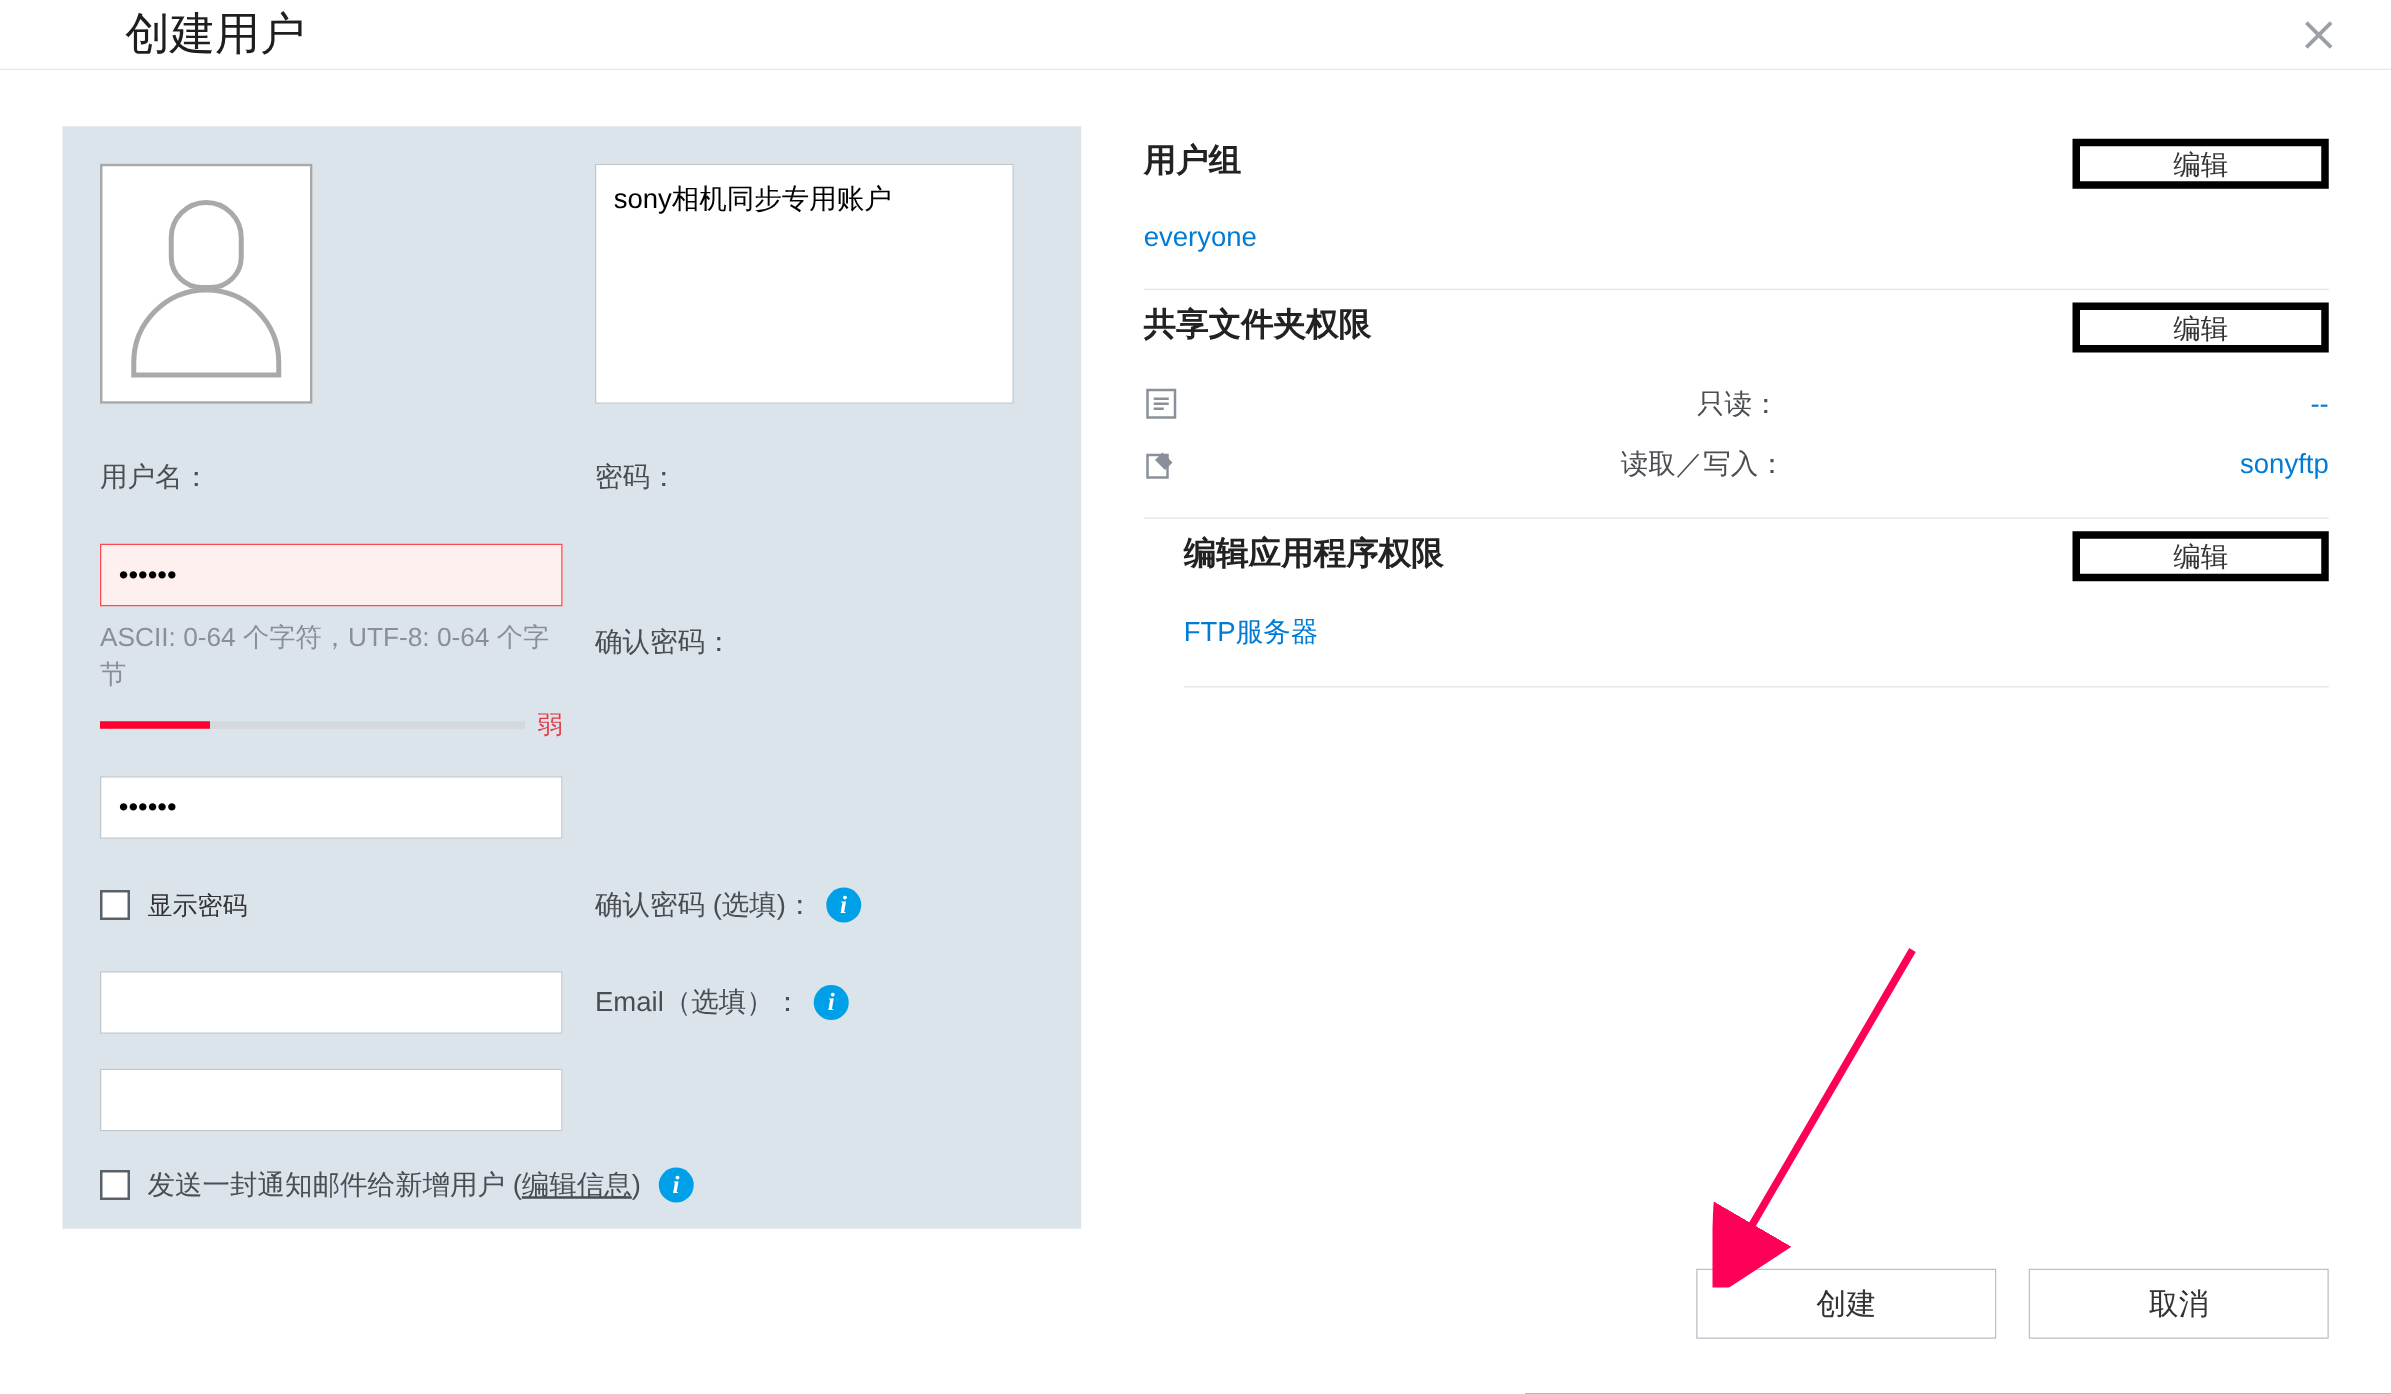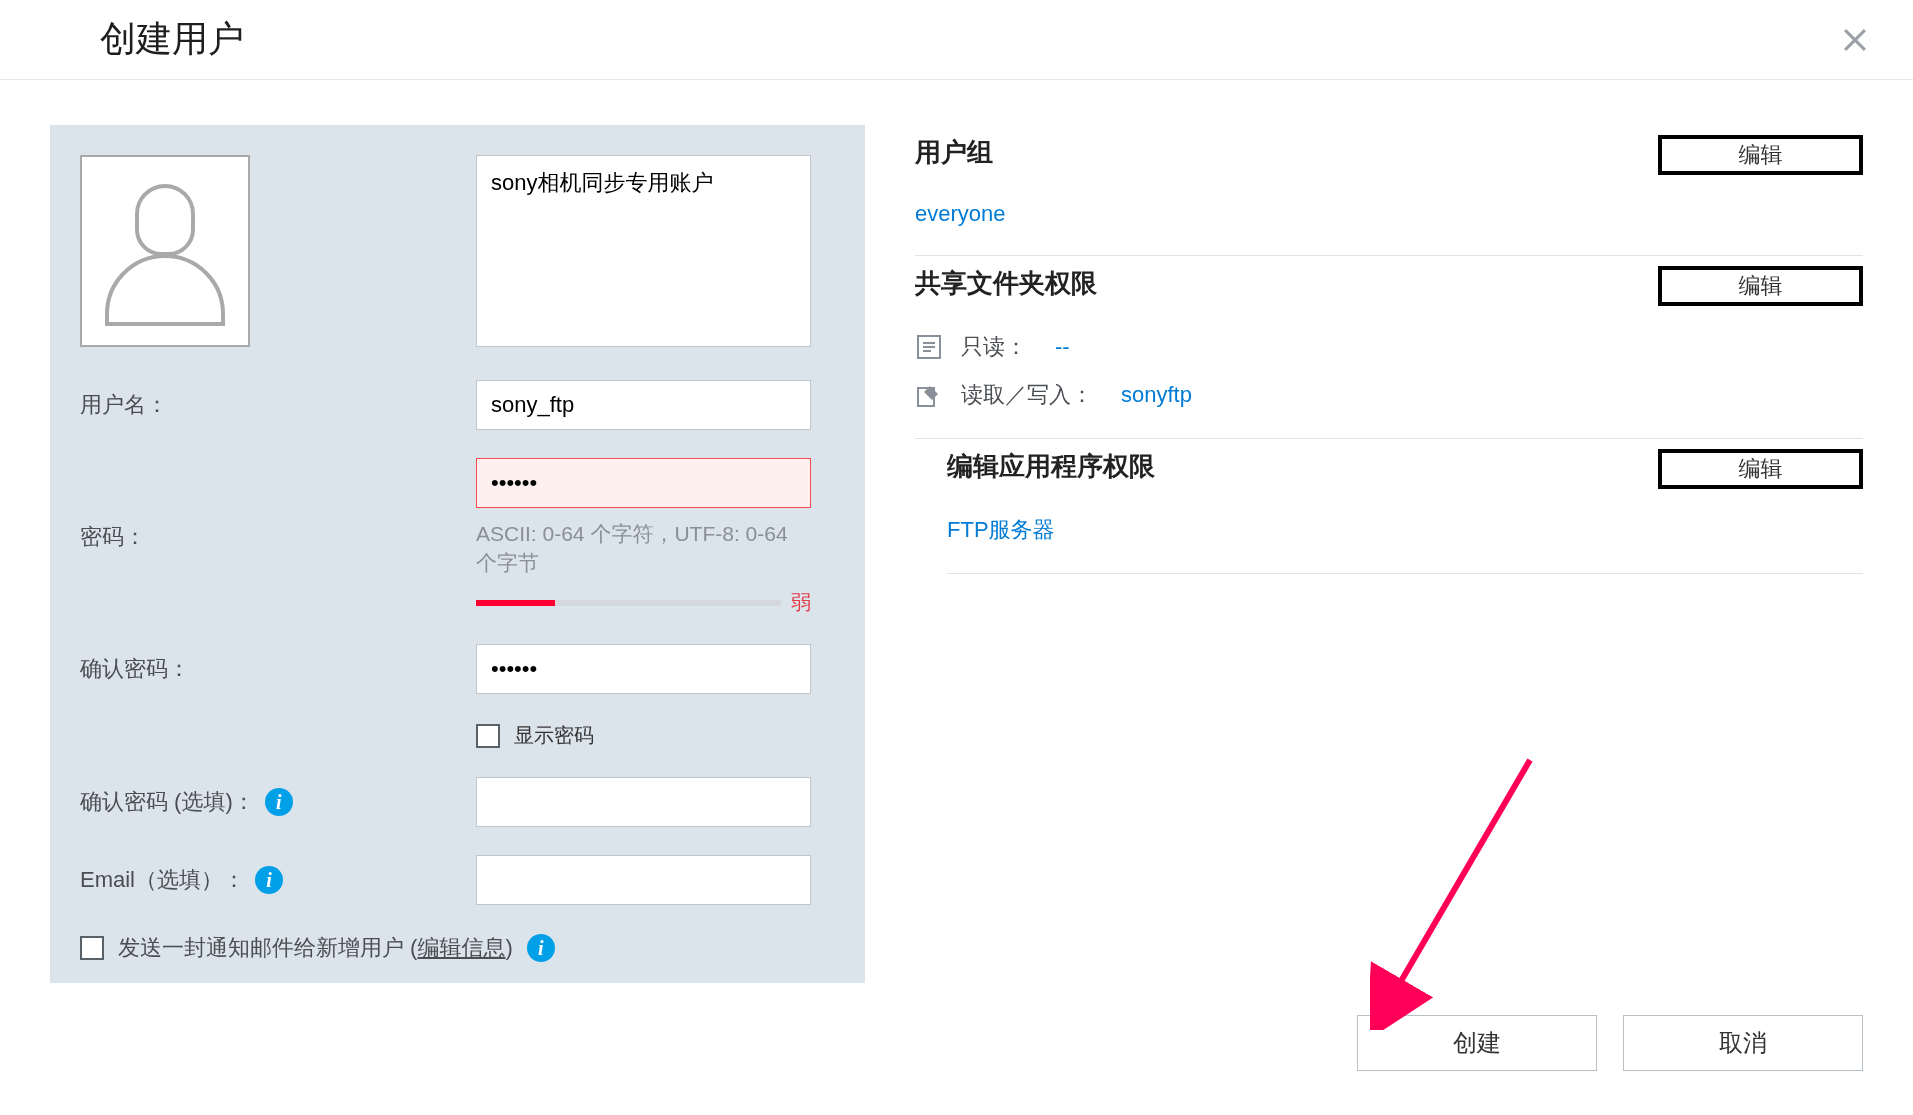"编辑" .edit-btn { border: 4px solid #000000 -> 6px solid #000000 }
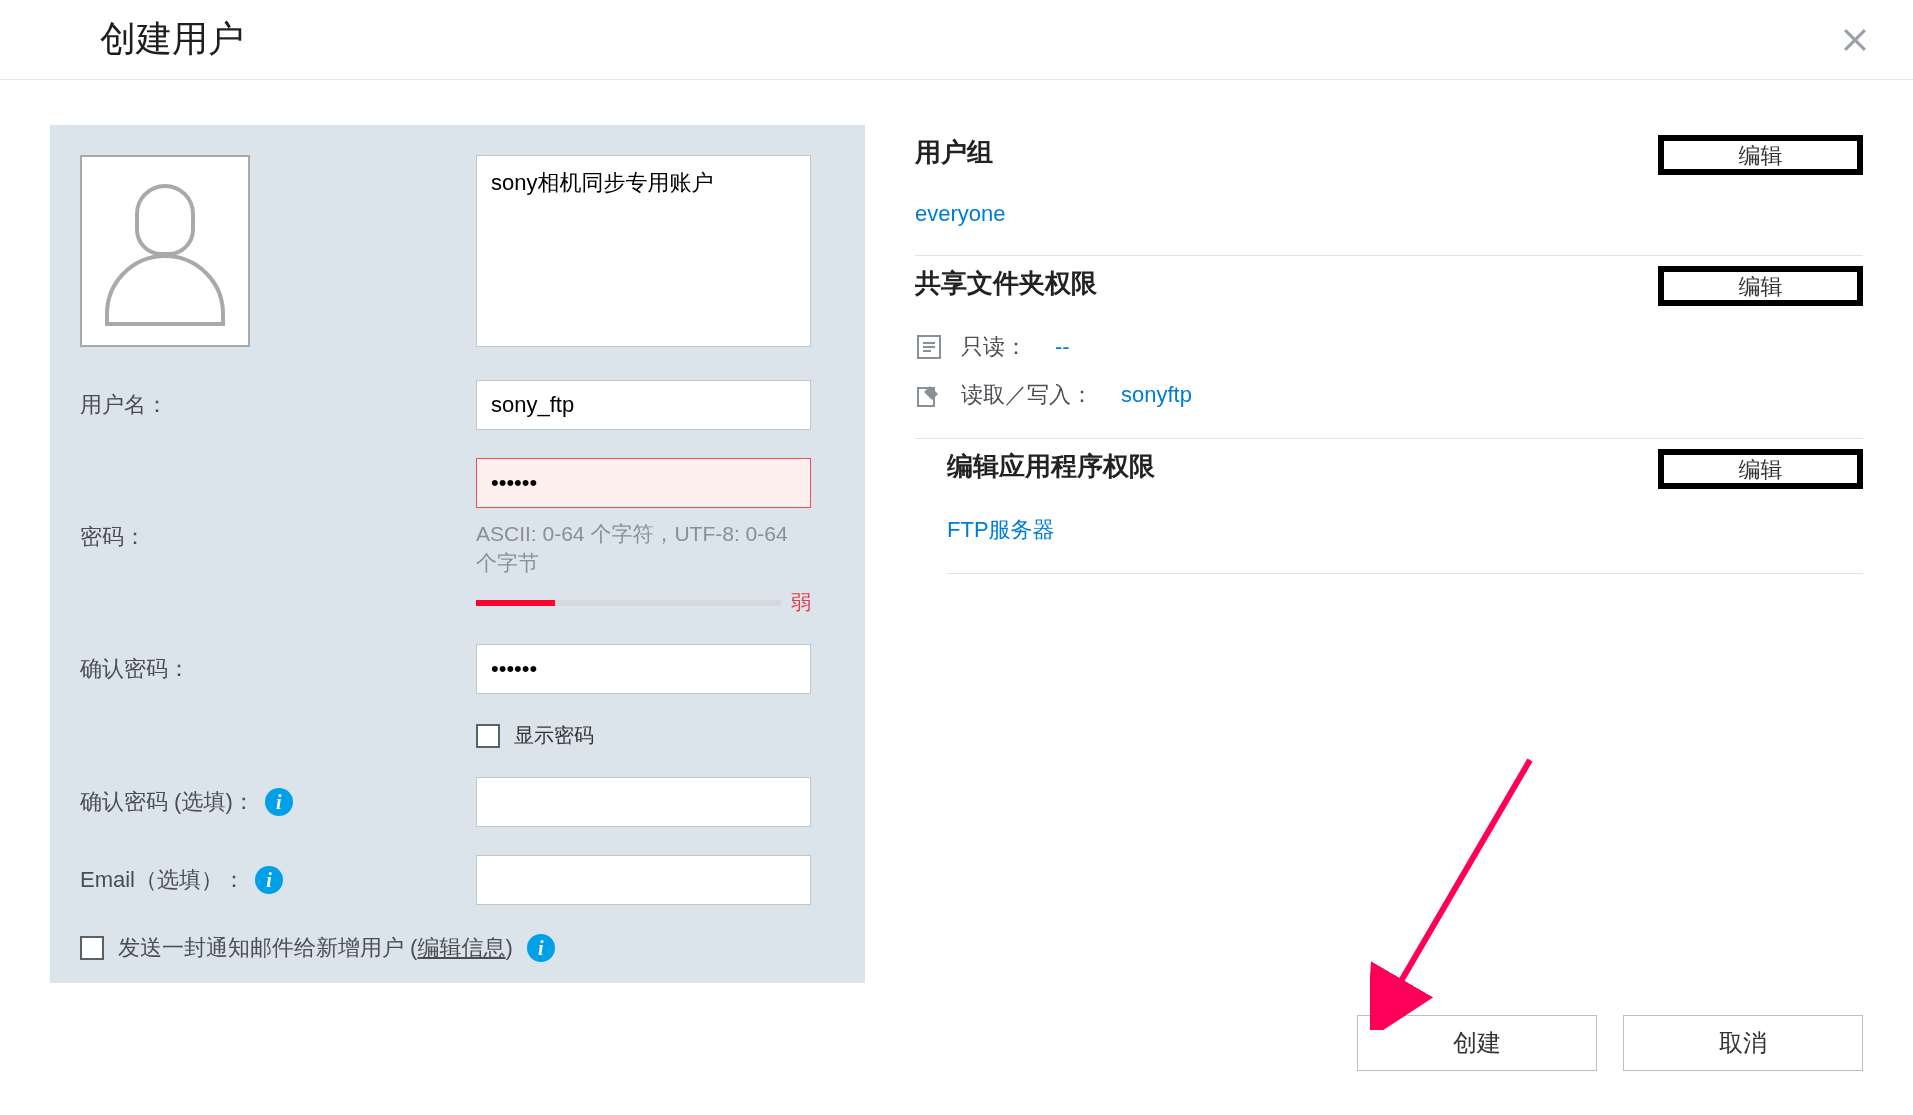"只读：" .perm-line { justify-content: none -> space-between }
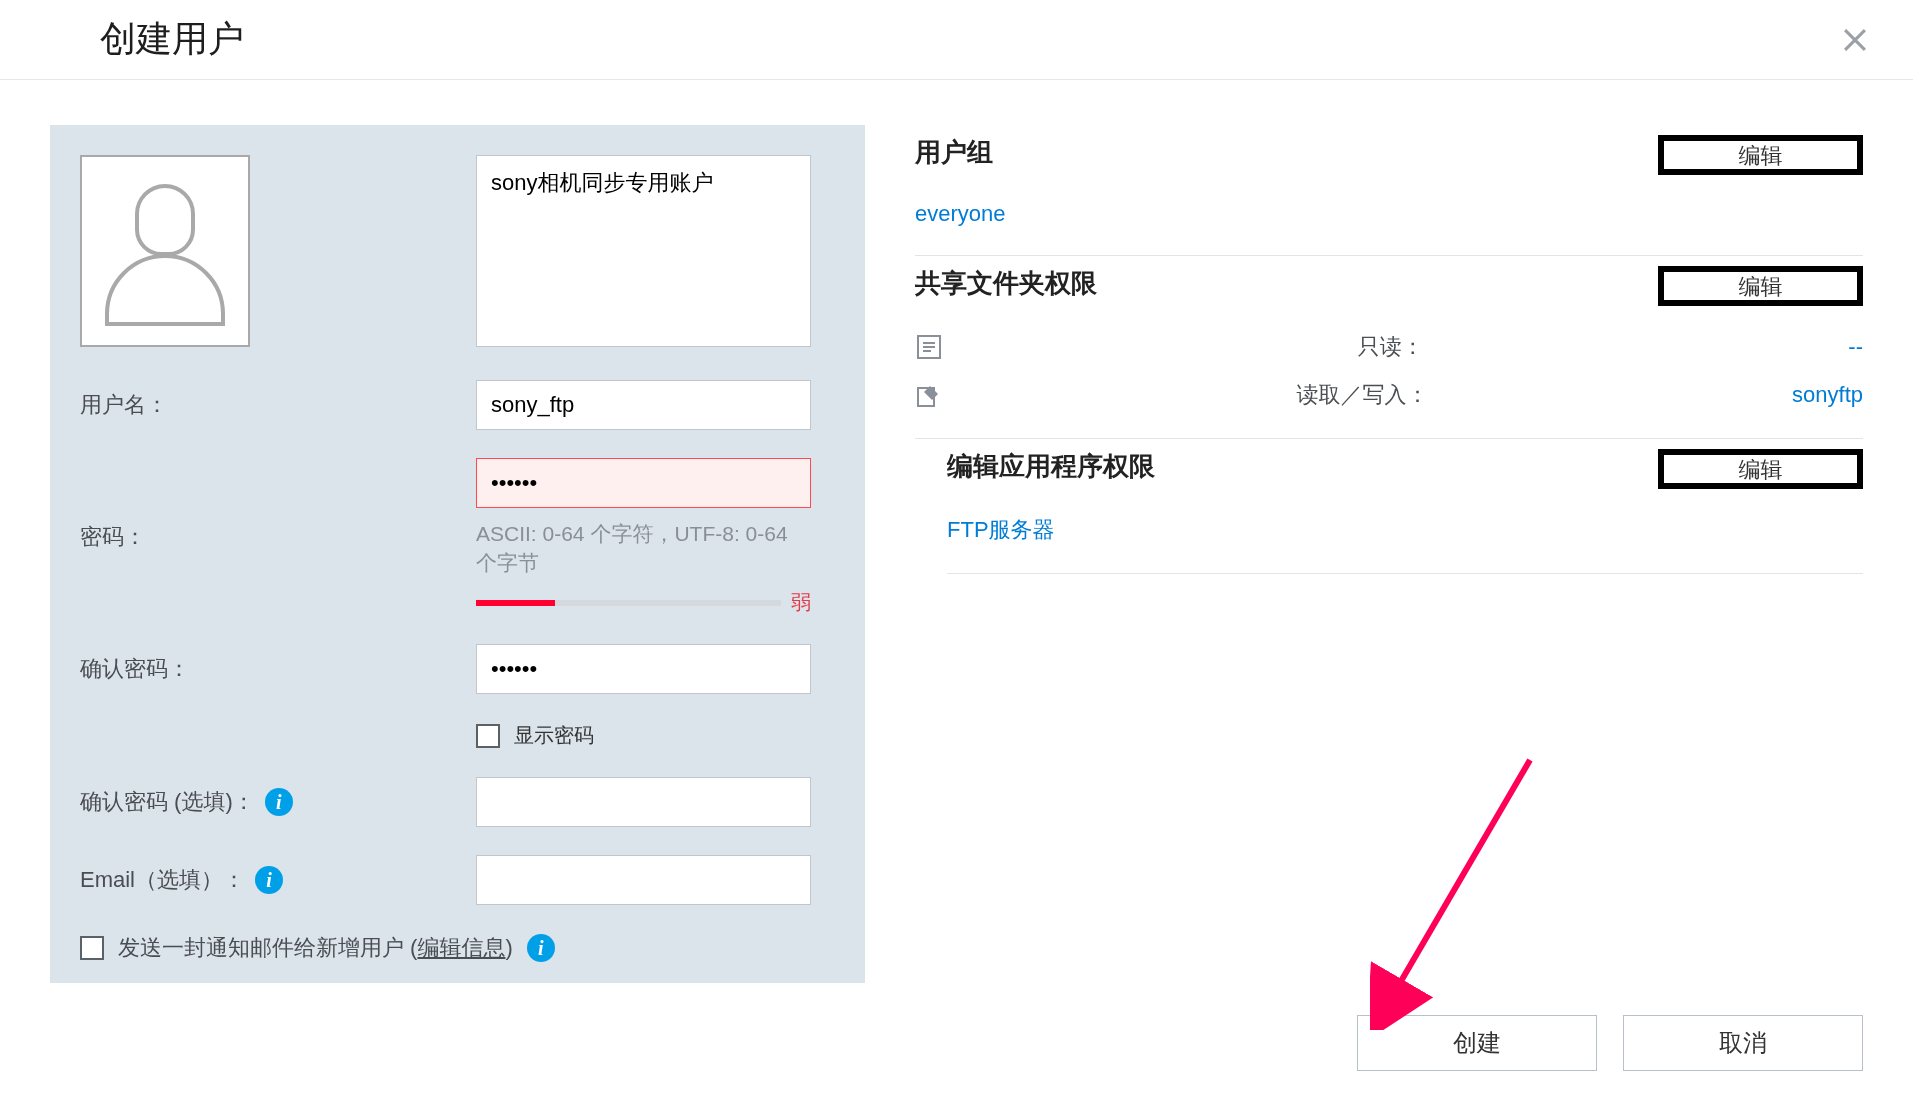"sony_ftp" input.text-input { html: <input> -> none }
